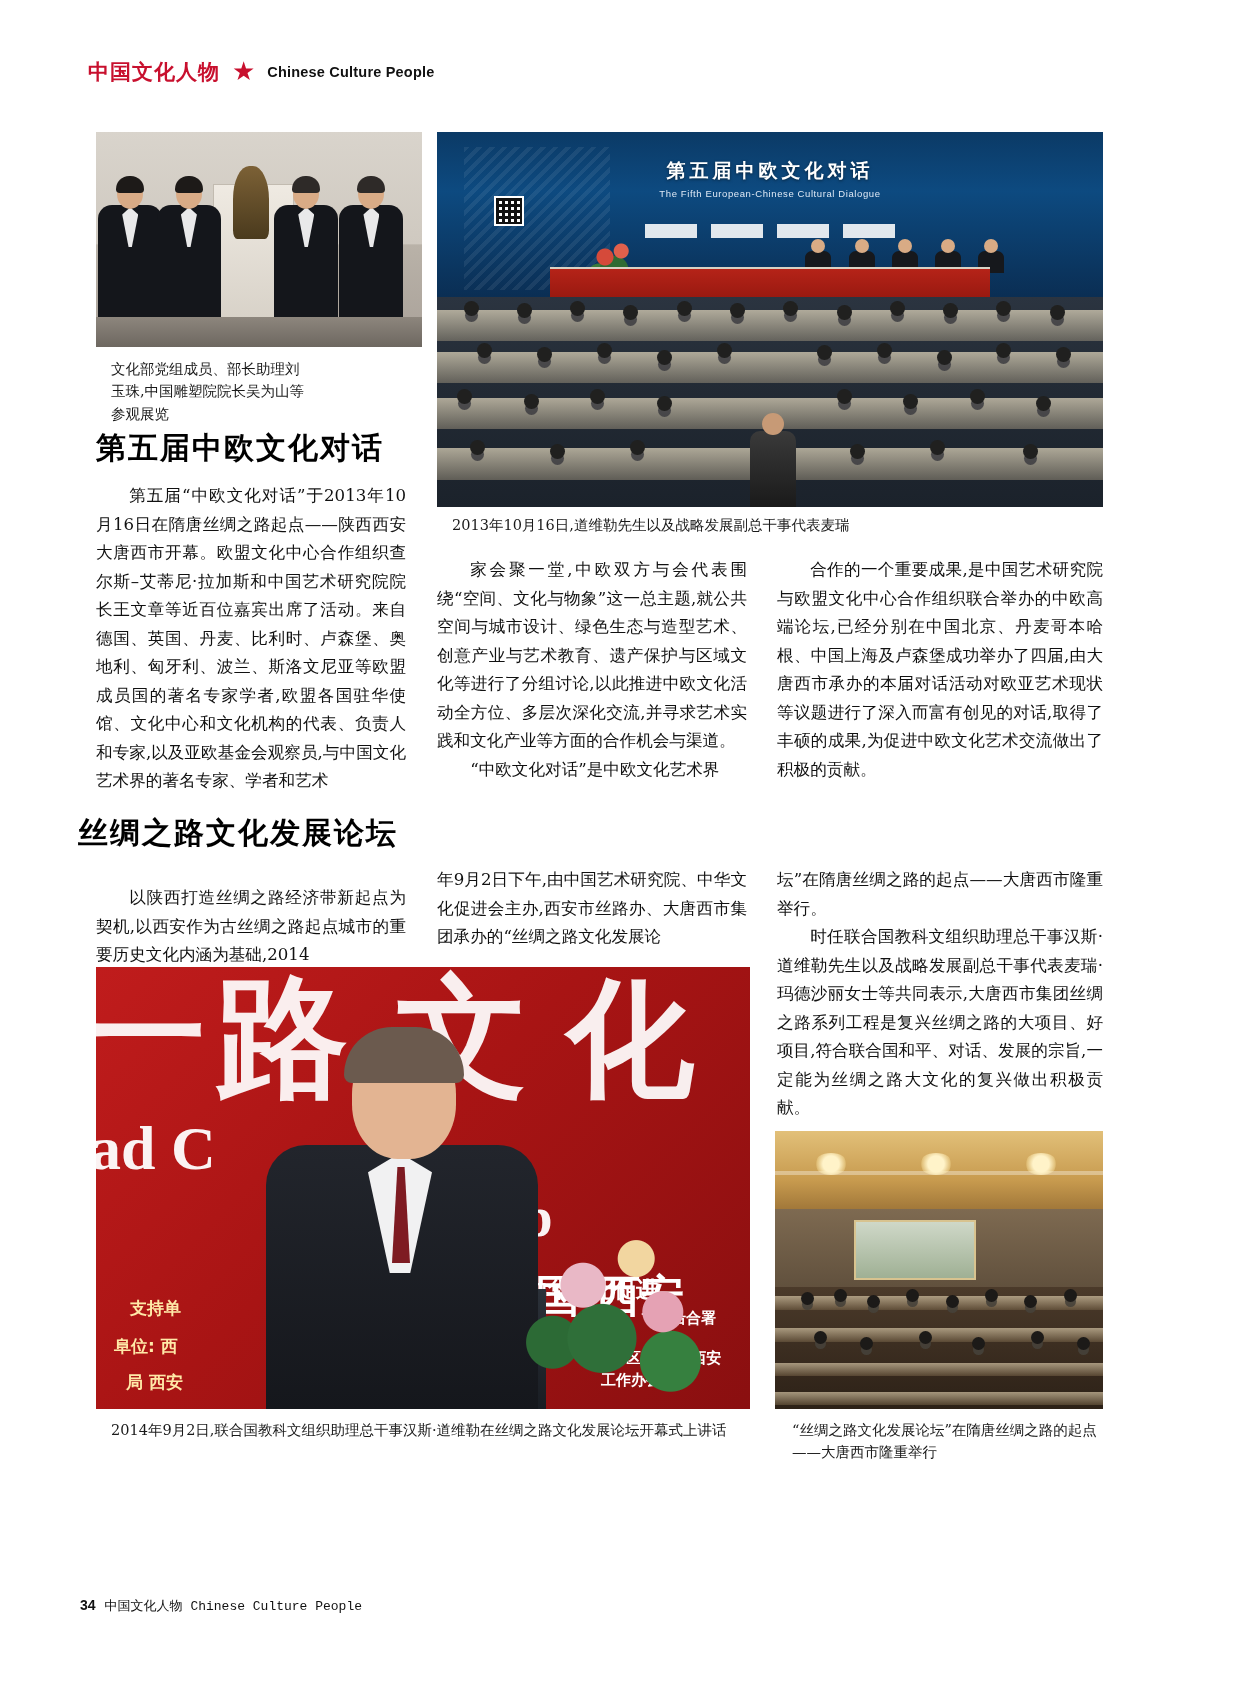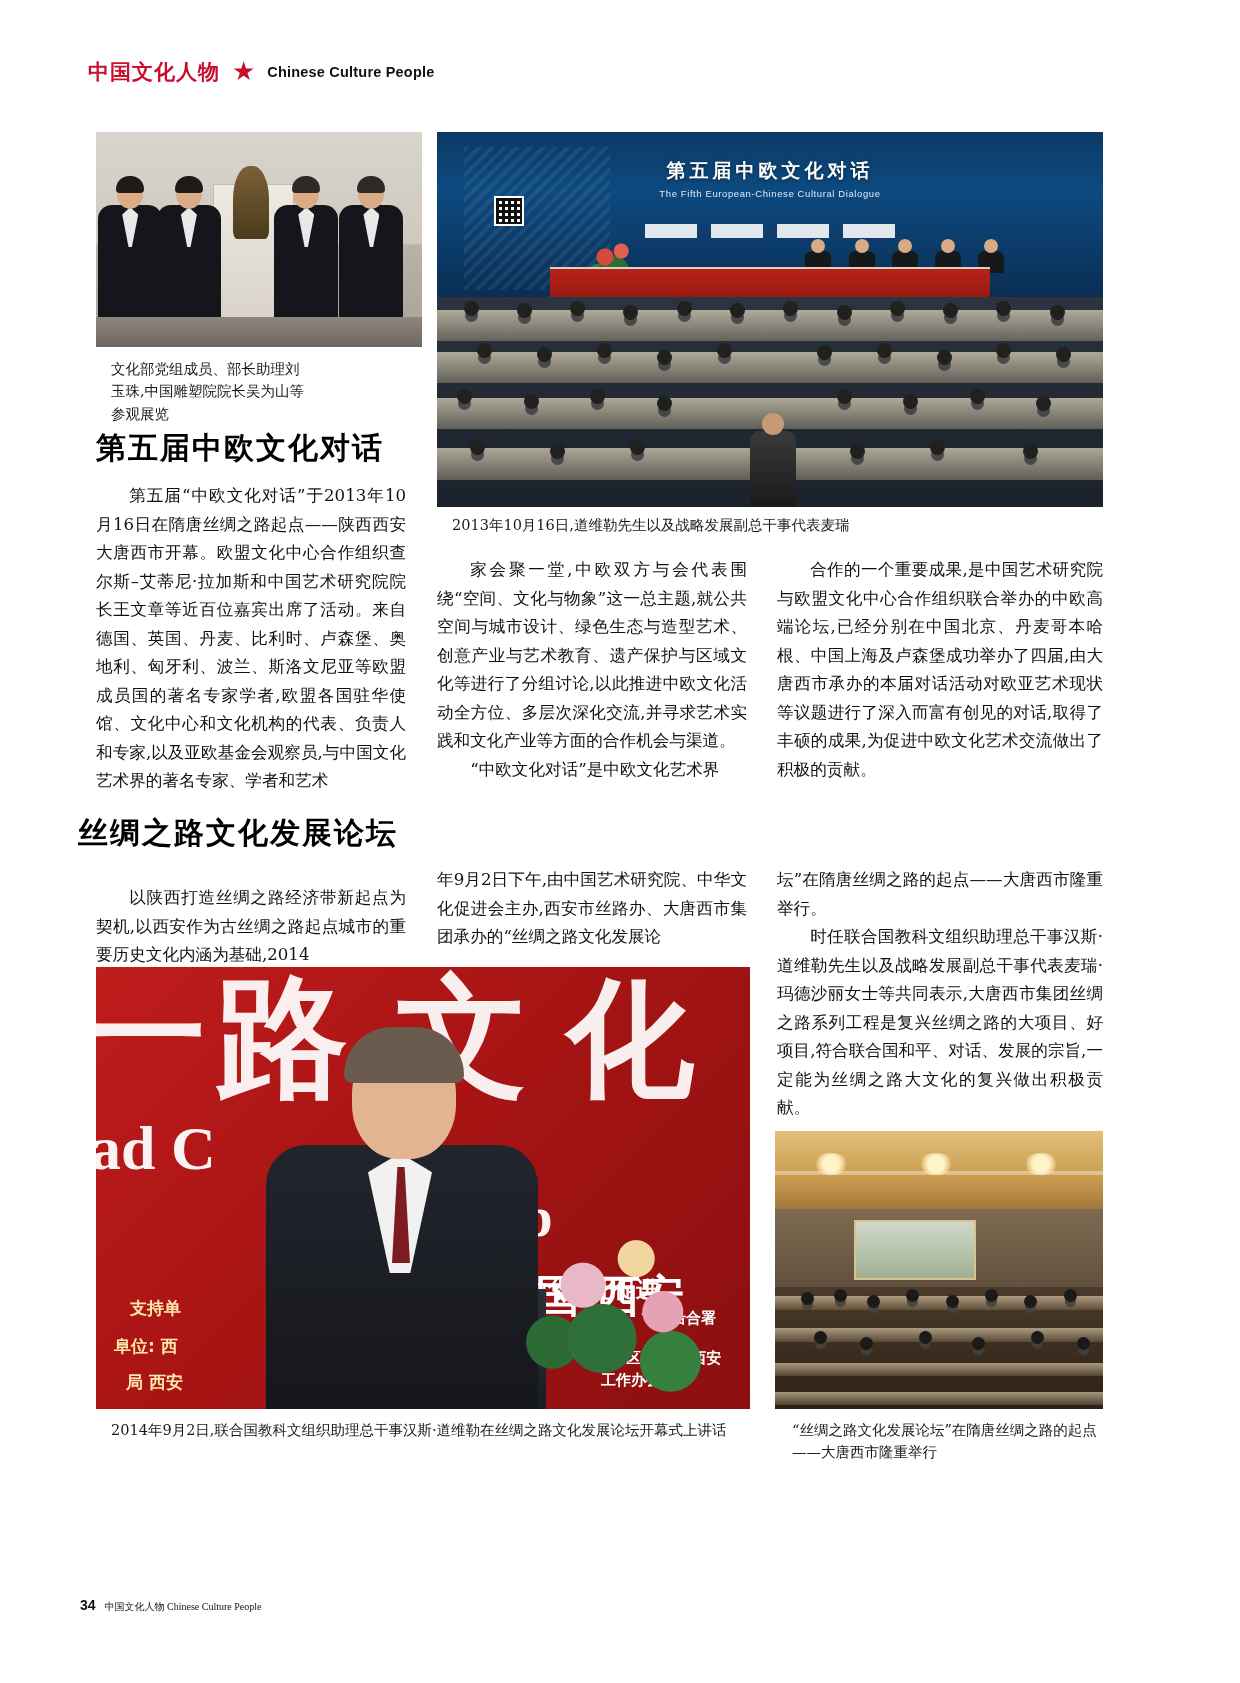"中国文化人物 Chinese Culture People" .footer-text { font-family: Liberation Serif, serif -> Liberation Mono, monospace; font-size: 10px -> 13px }
